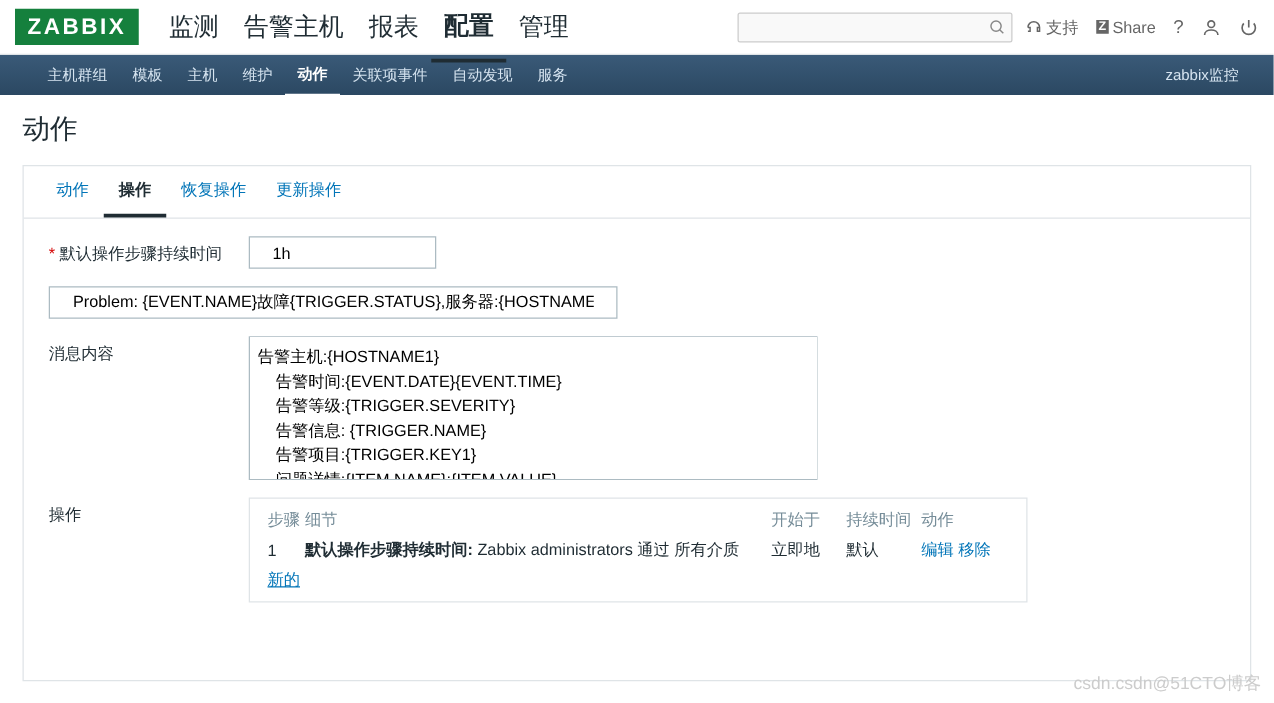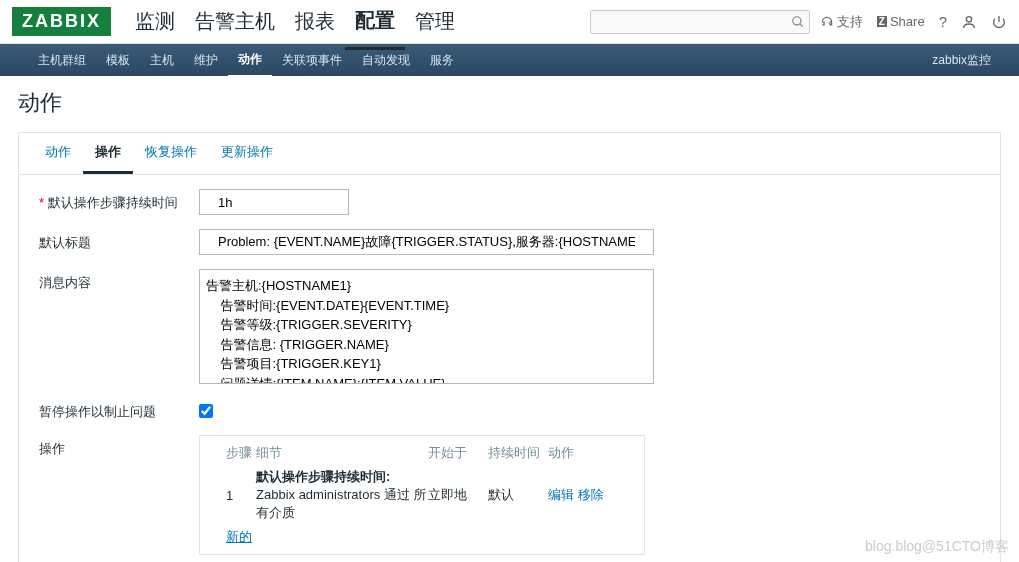"默认标题" div.lbl { html: <div>默认标题</div> -> none }
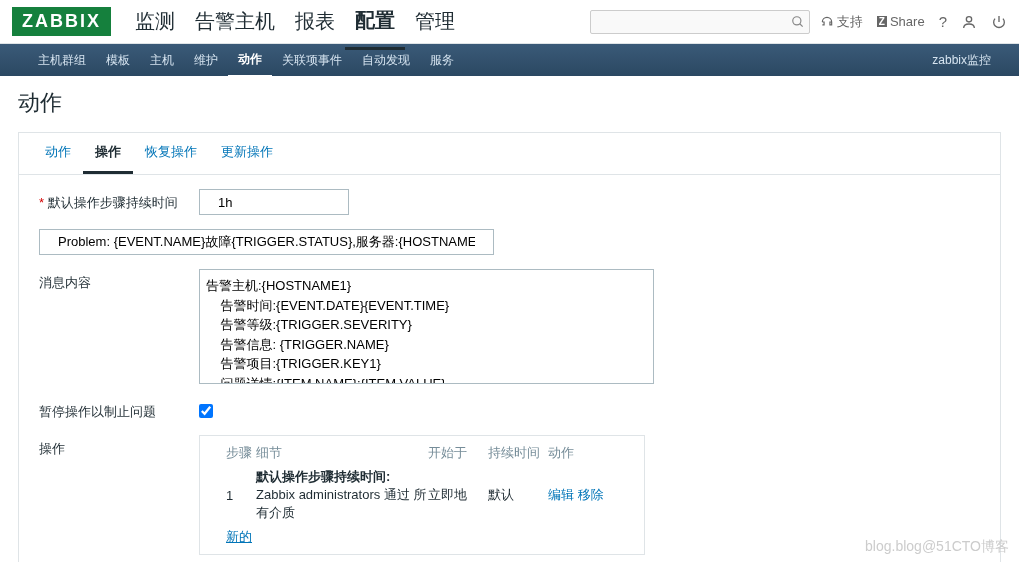"暂停操作以制止问题" div.row { html: <div> <div>暂停操作以制止问题</div> <input> </div> -> none }
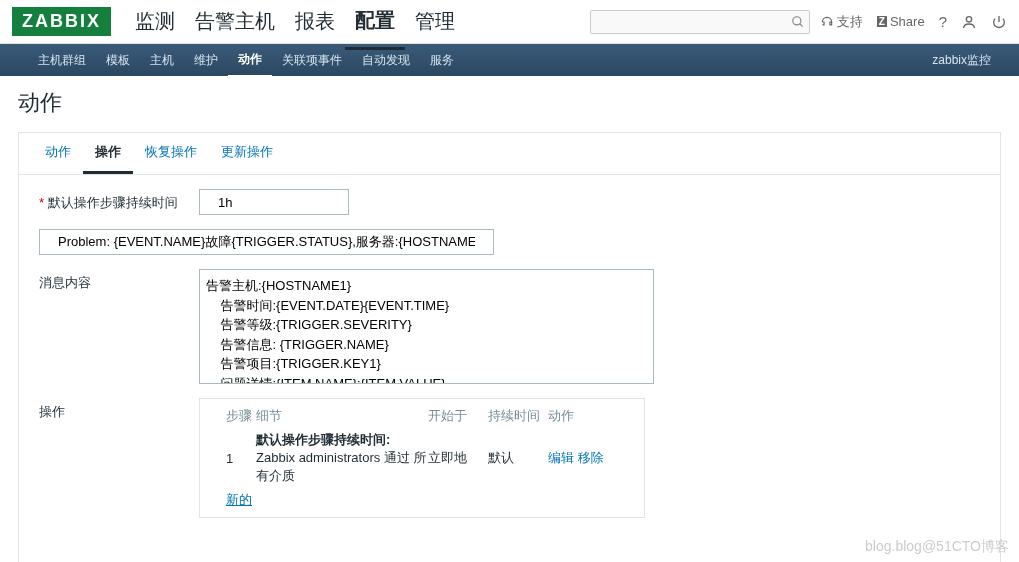"步骤" .opbox { padding: 8px 26px -> 8px 14px; width: 446px -> 623px }
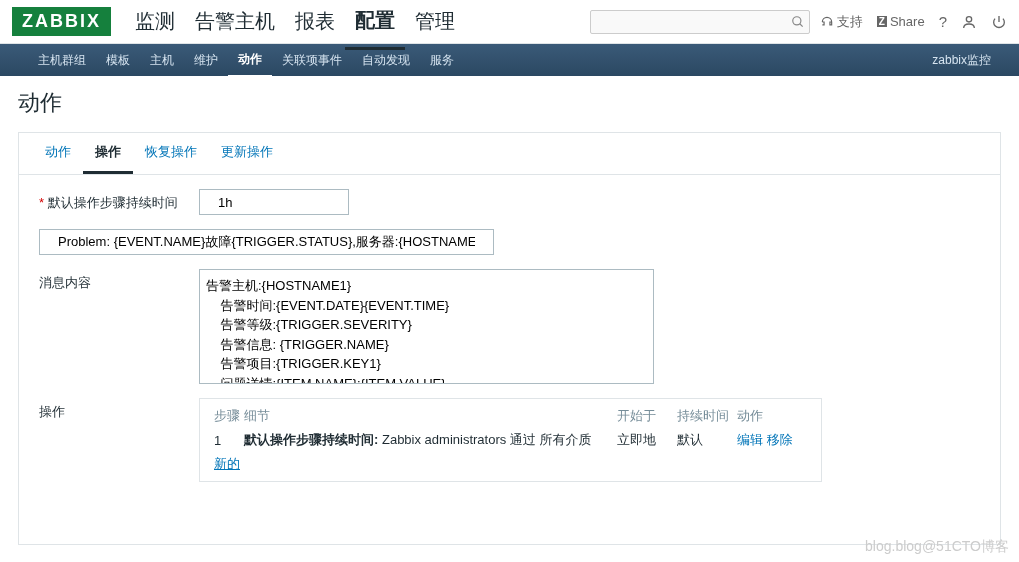"blog.blog@51CTO博客" div.watermark { text: blog.blog@51CTO -> csdn.csdn@51CTO }
